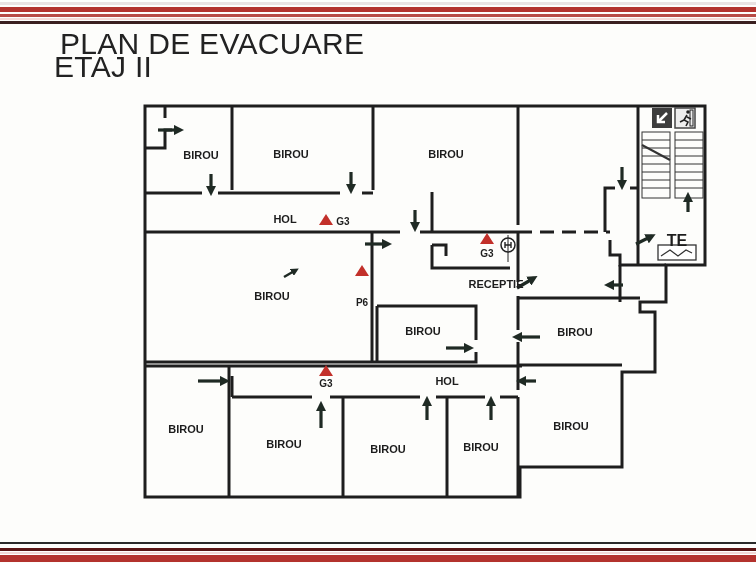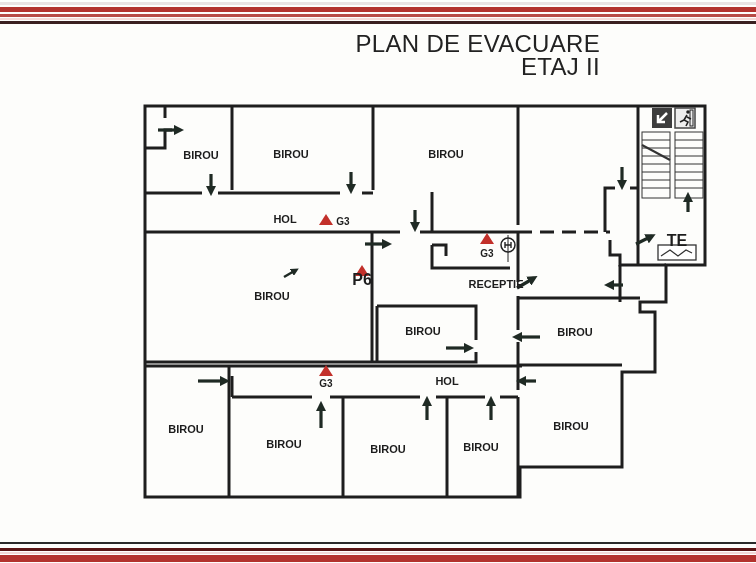"PLAN DE EVACUARE" .title { font-size: 24px -> 30px; text-align: right -> left }
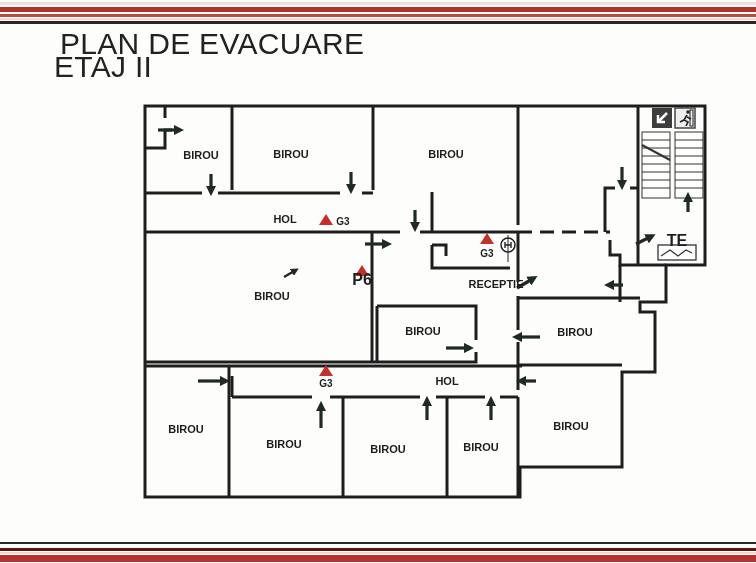"P6" div.lbl { font-size: 16px -> 10px; top: 280px -> 302px }
